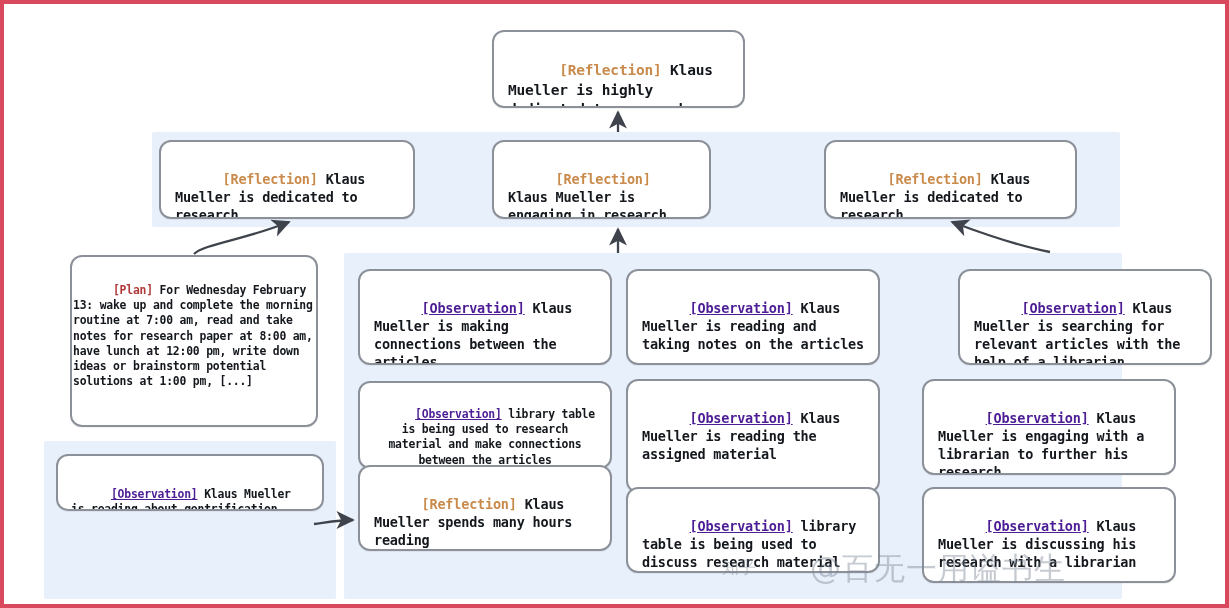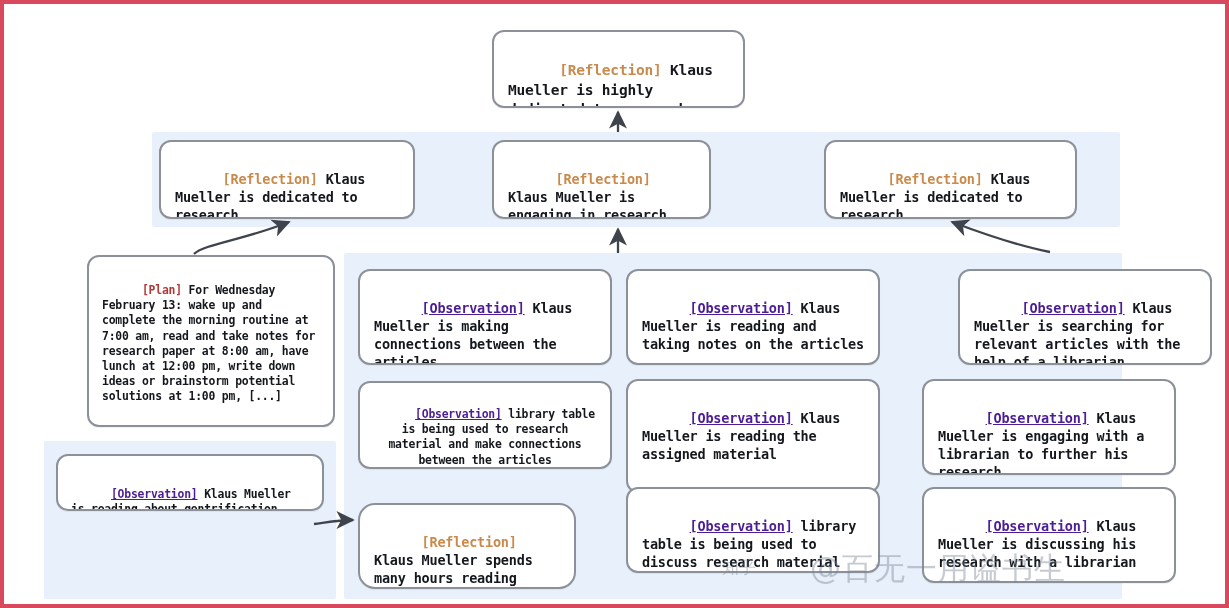"[Plan] For Wednesday February 13:" div.node { margin-left: 17px -> none; padding: 11px 13px -> 11px 1px }
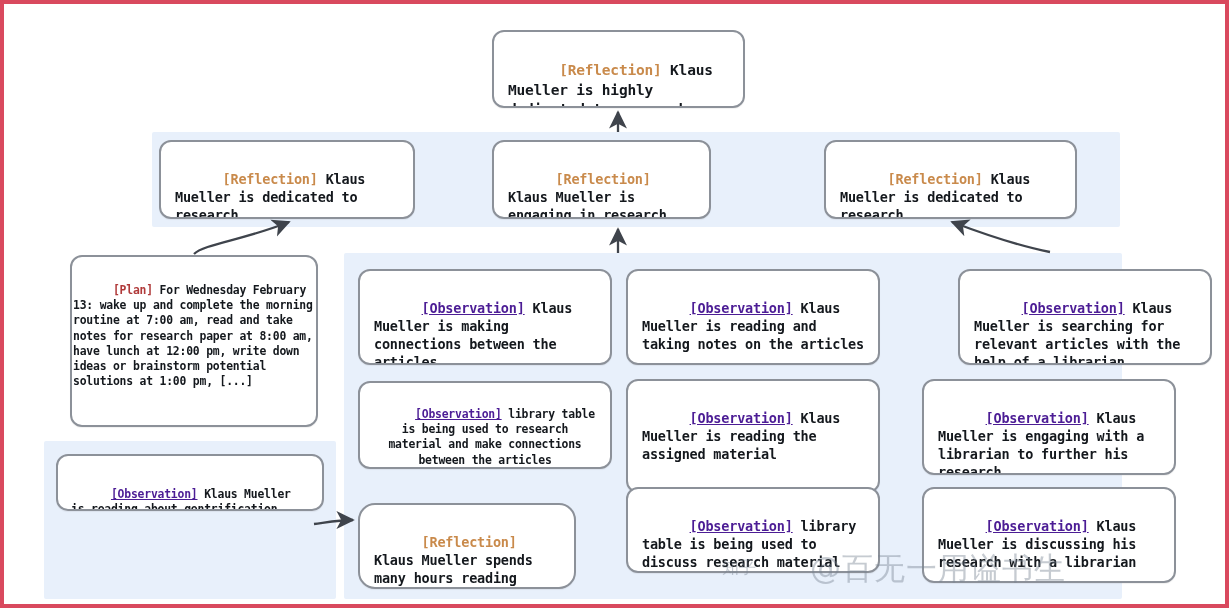"[Reflection] Klaus Mueller spends many" div.node { border-radius: 17px -> none; top: 499px -> 461px; width: 218px -> 254px }
